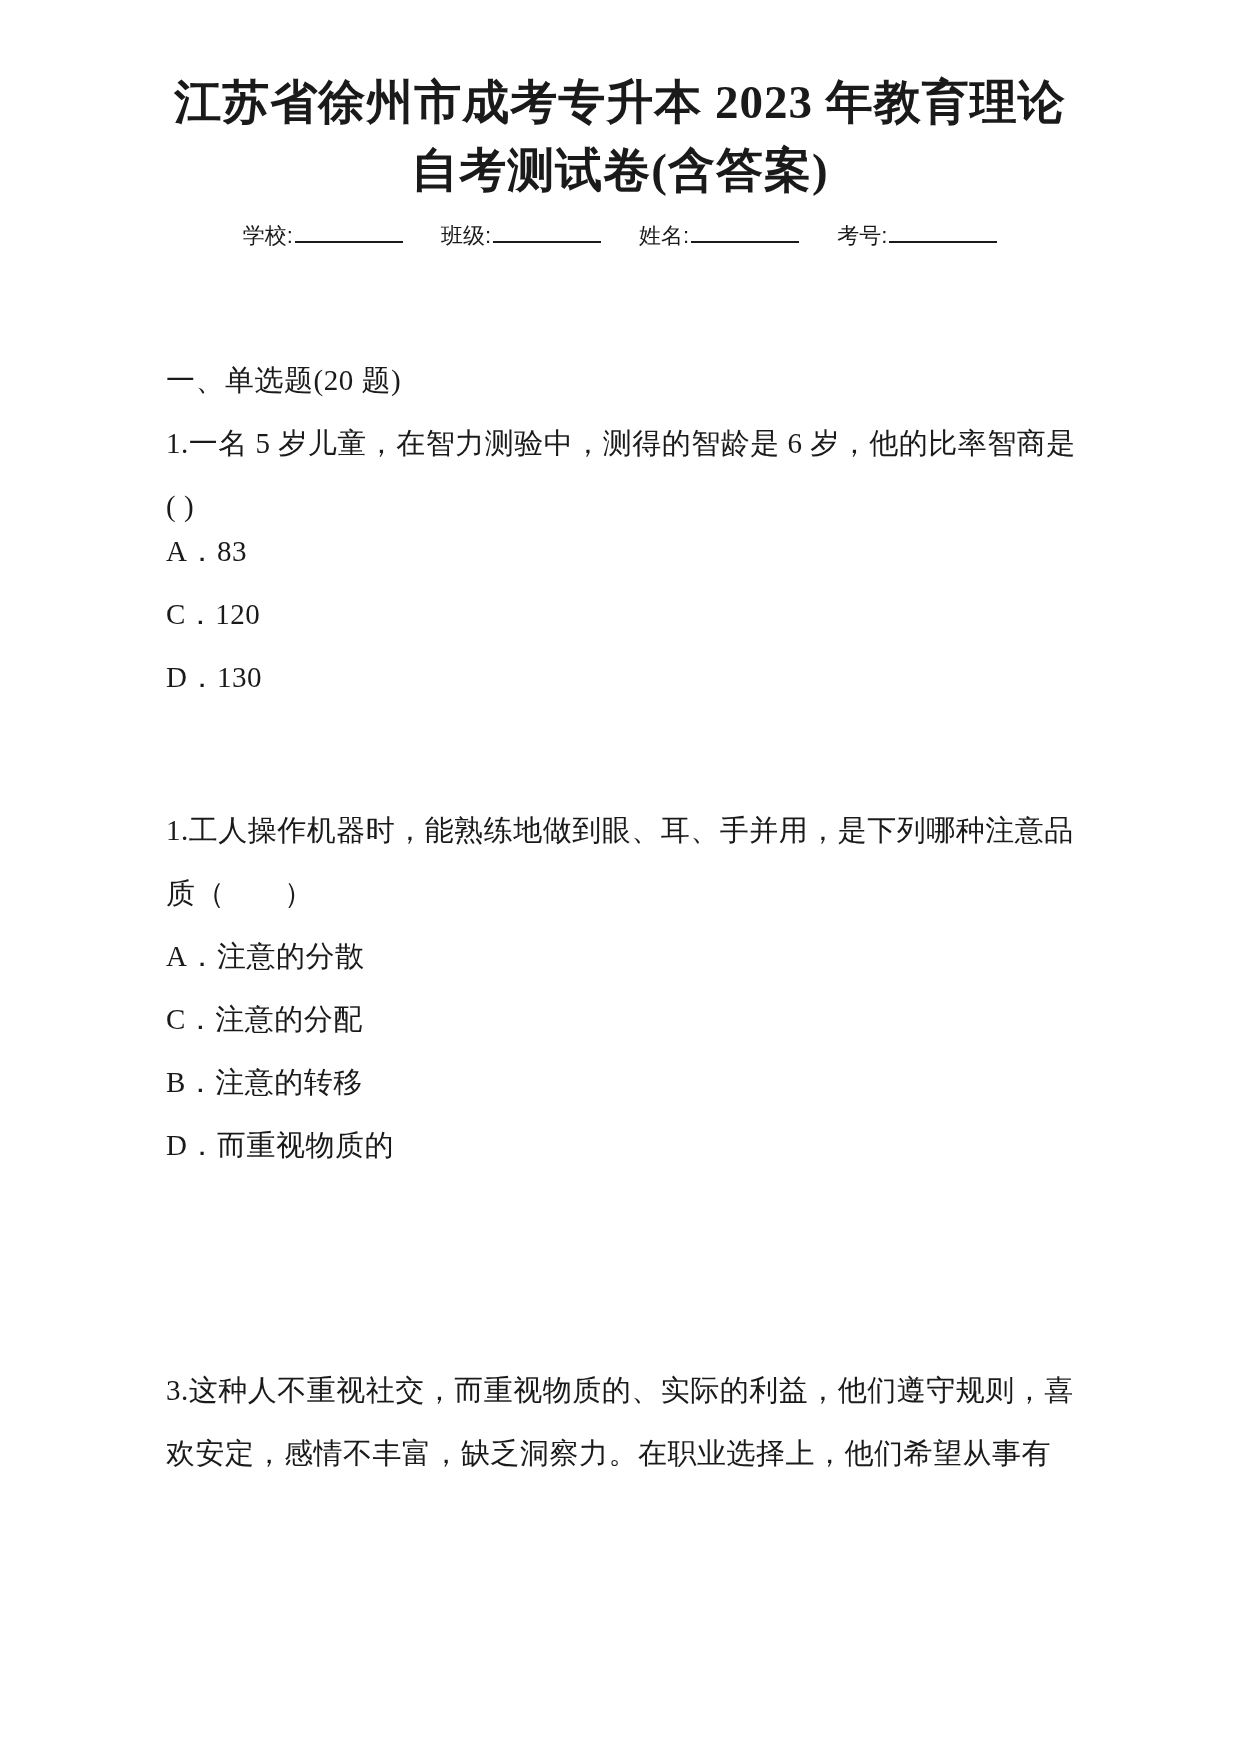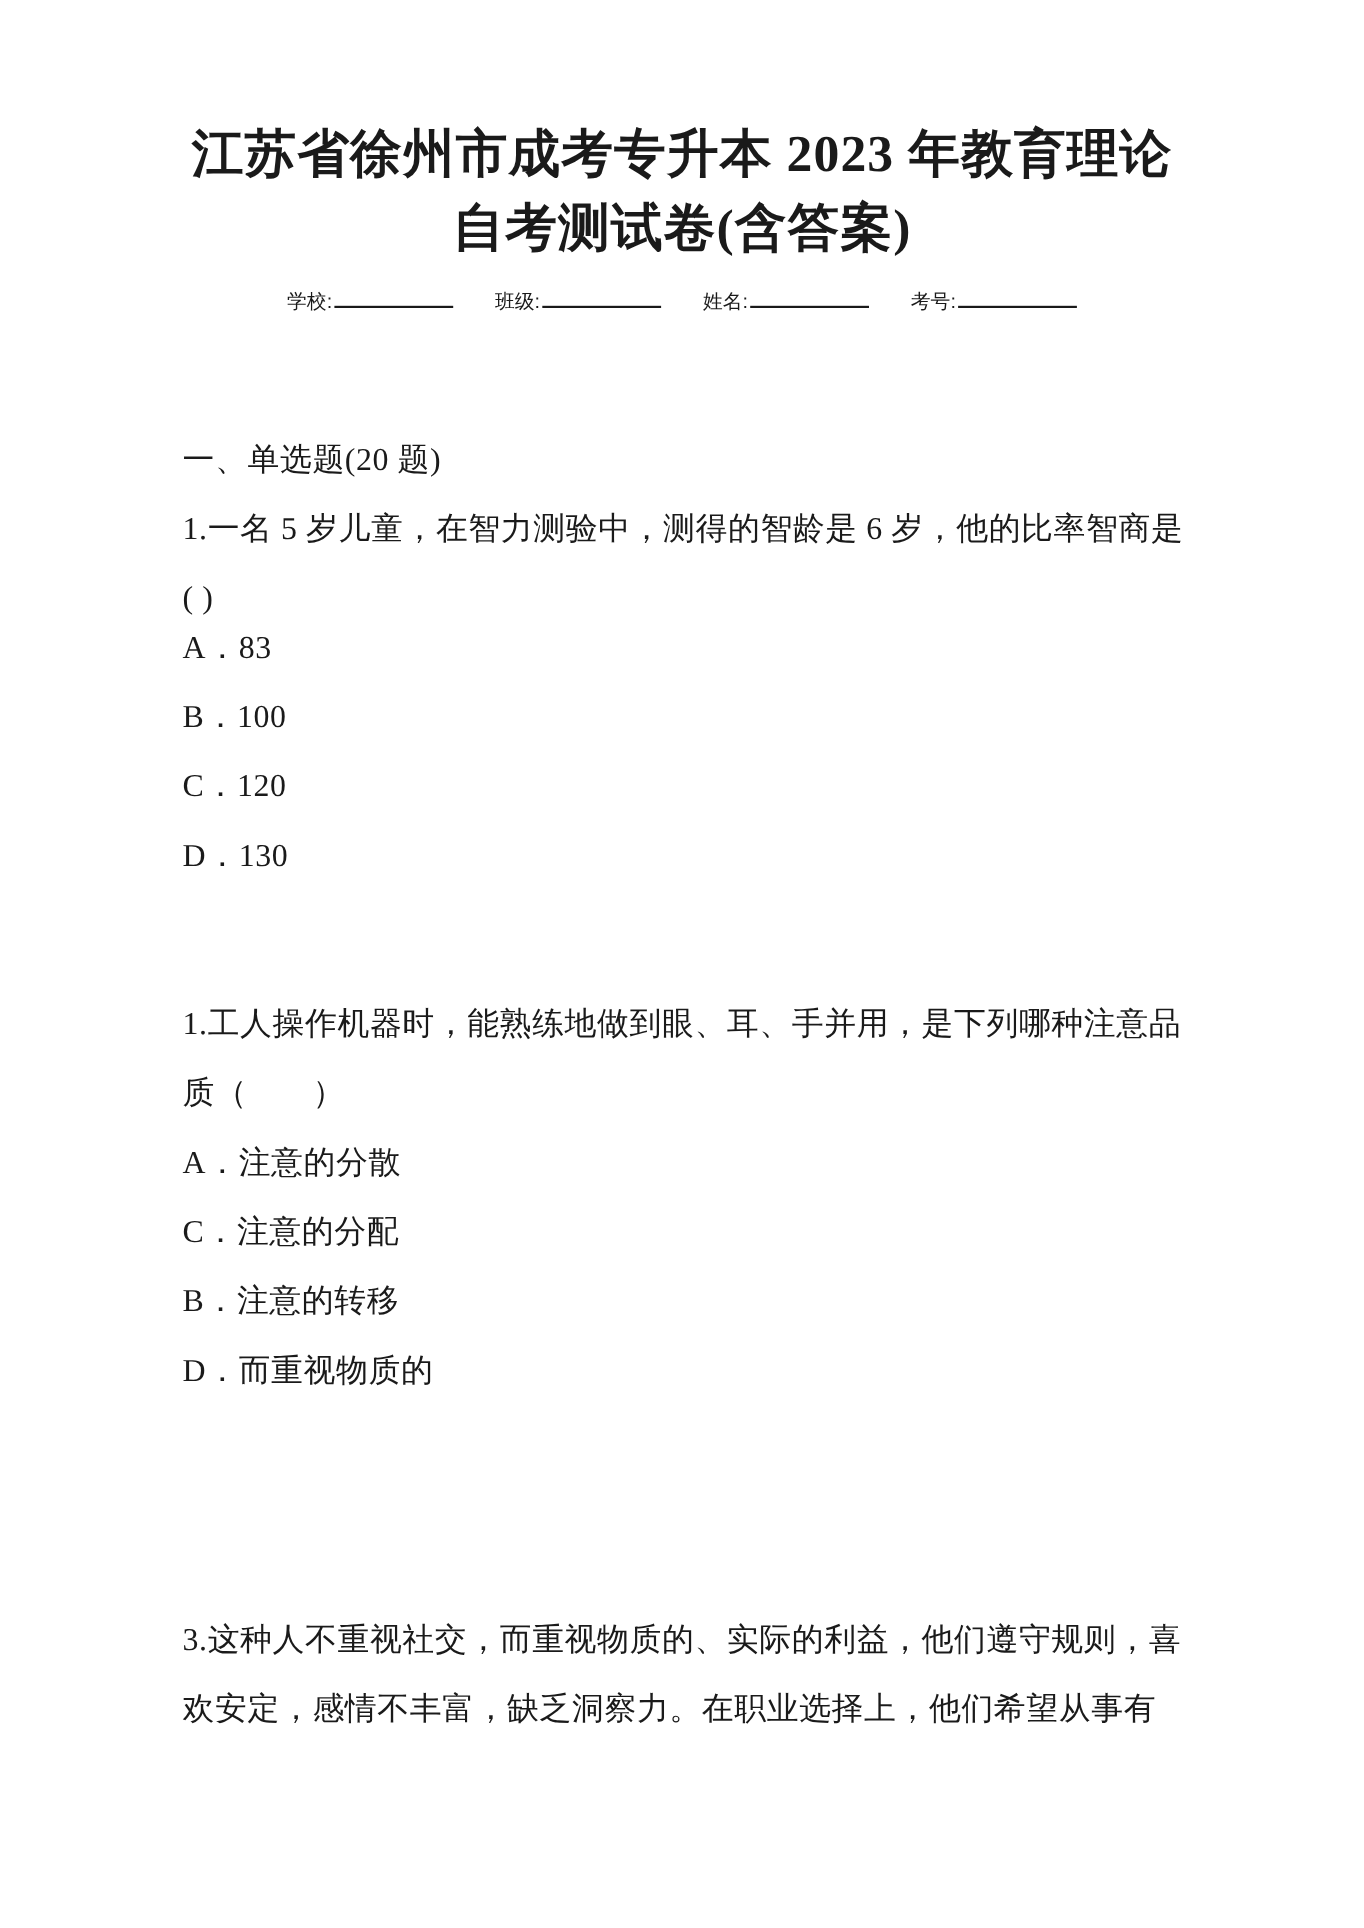"江苏省徐州市成考专升本 2023 年教育理论" .title { padding-top: 106px -> 68px }
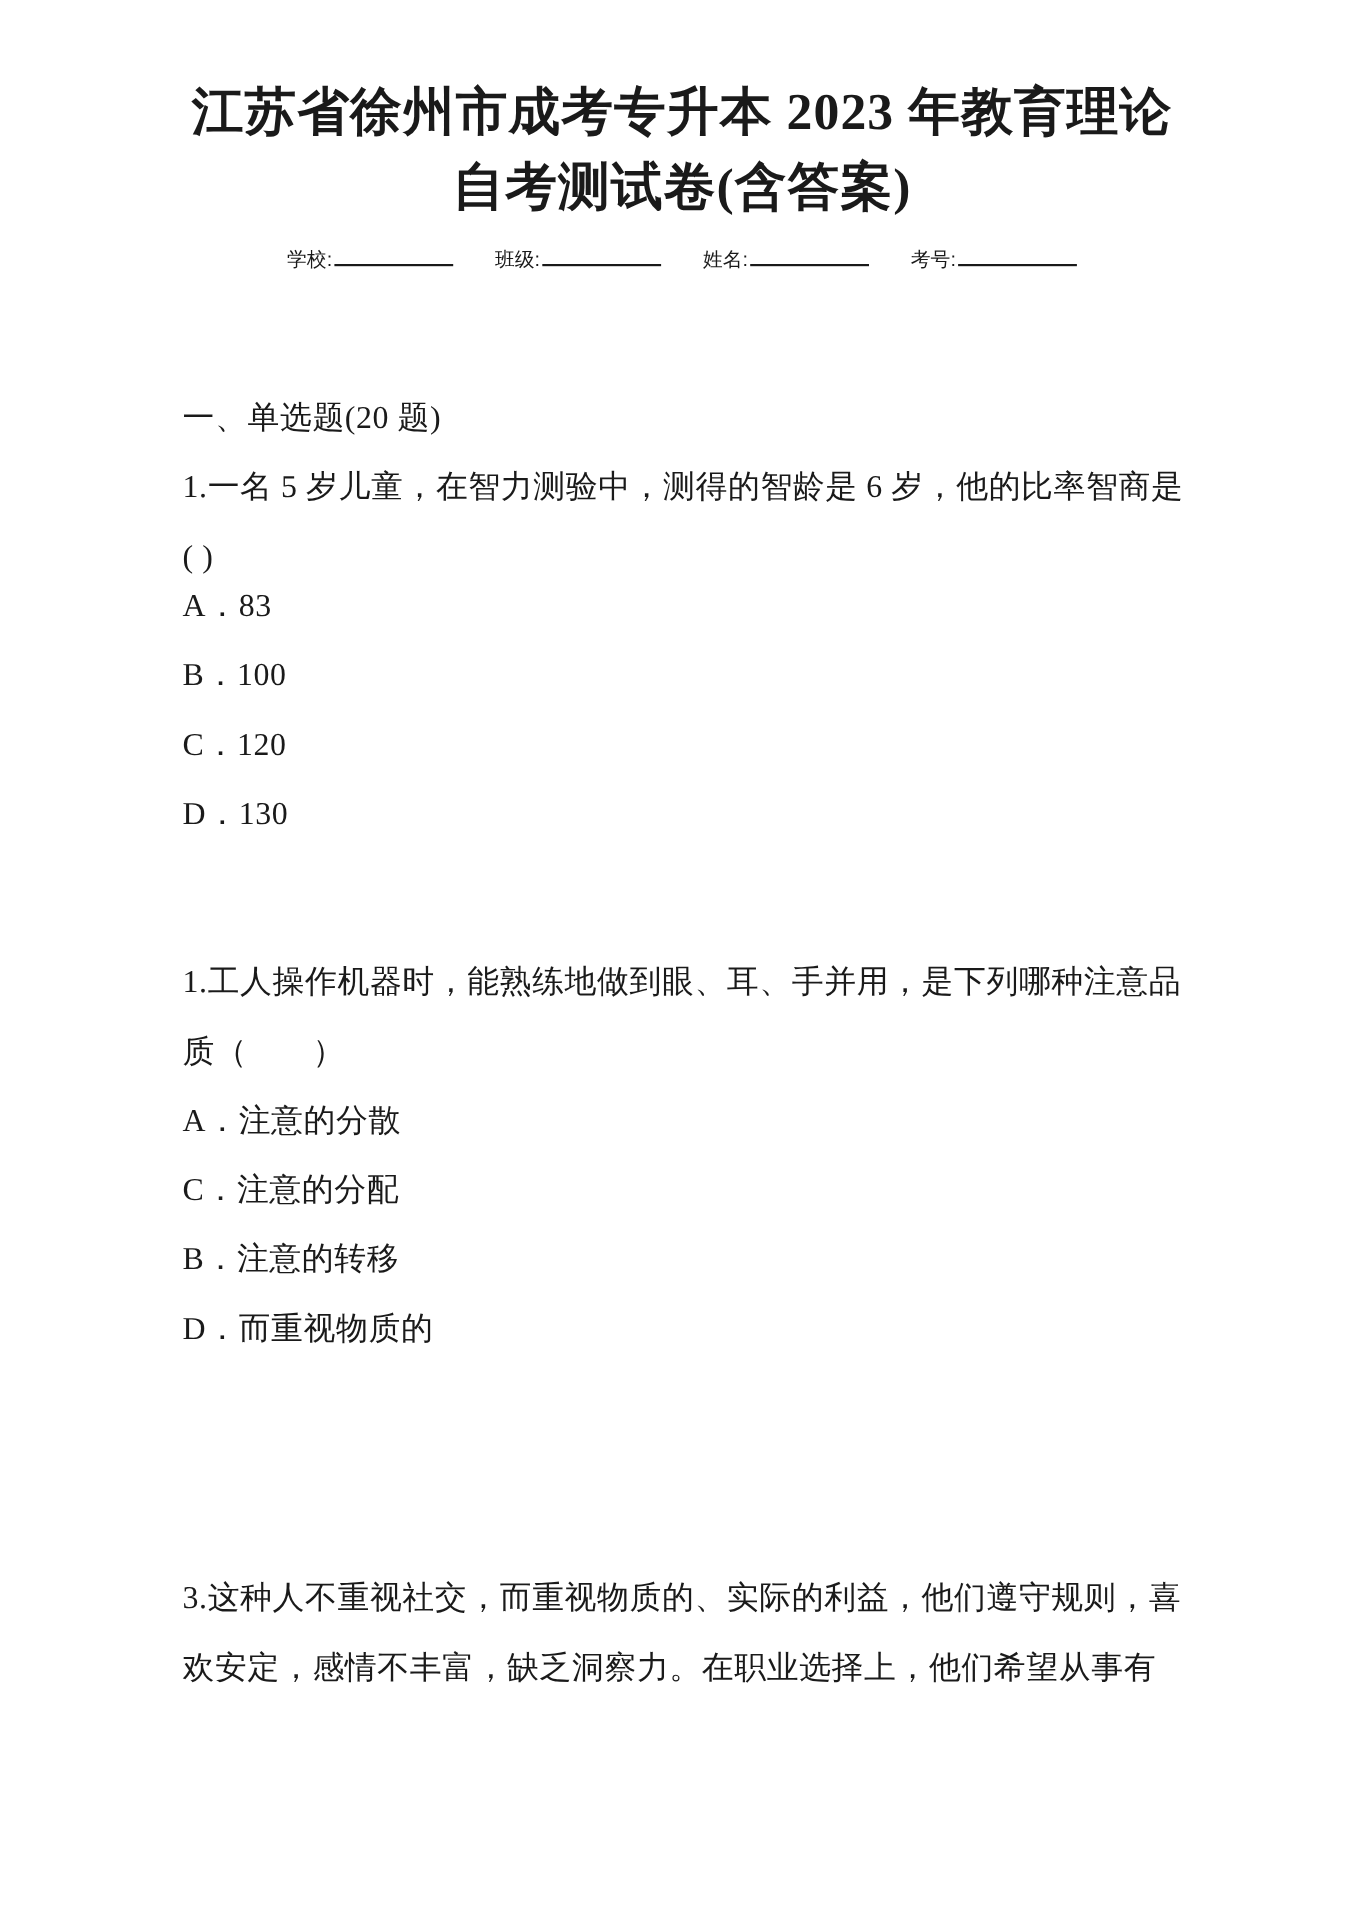"学校:" .fields-row { font-size: 18px -> 22px }
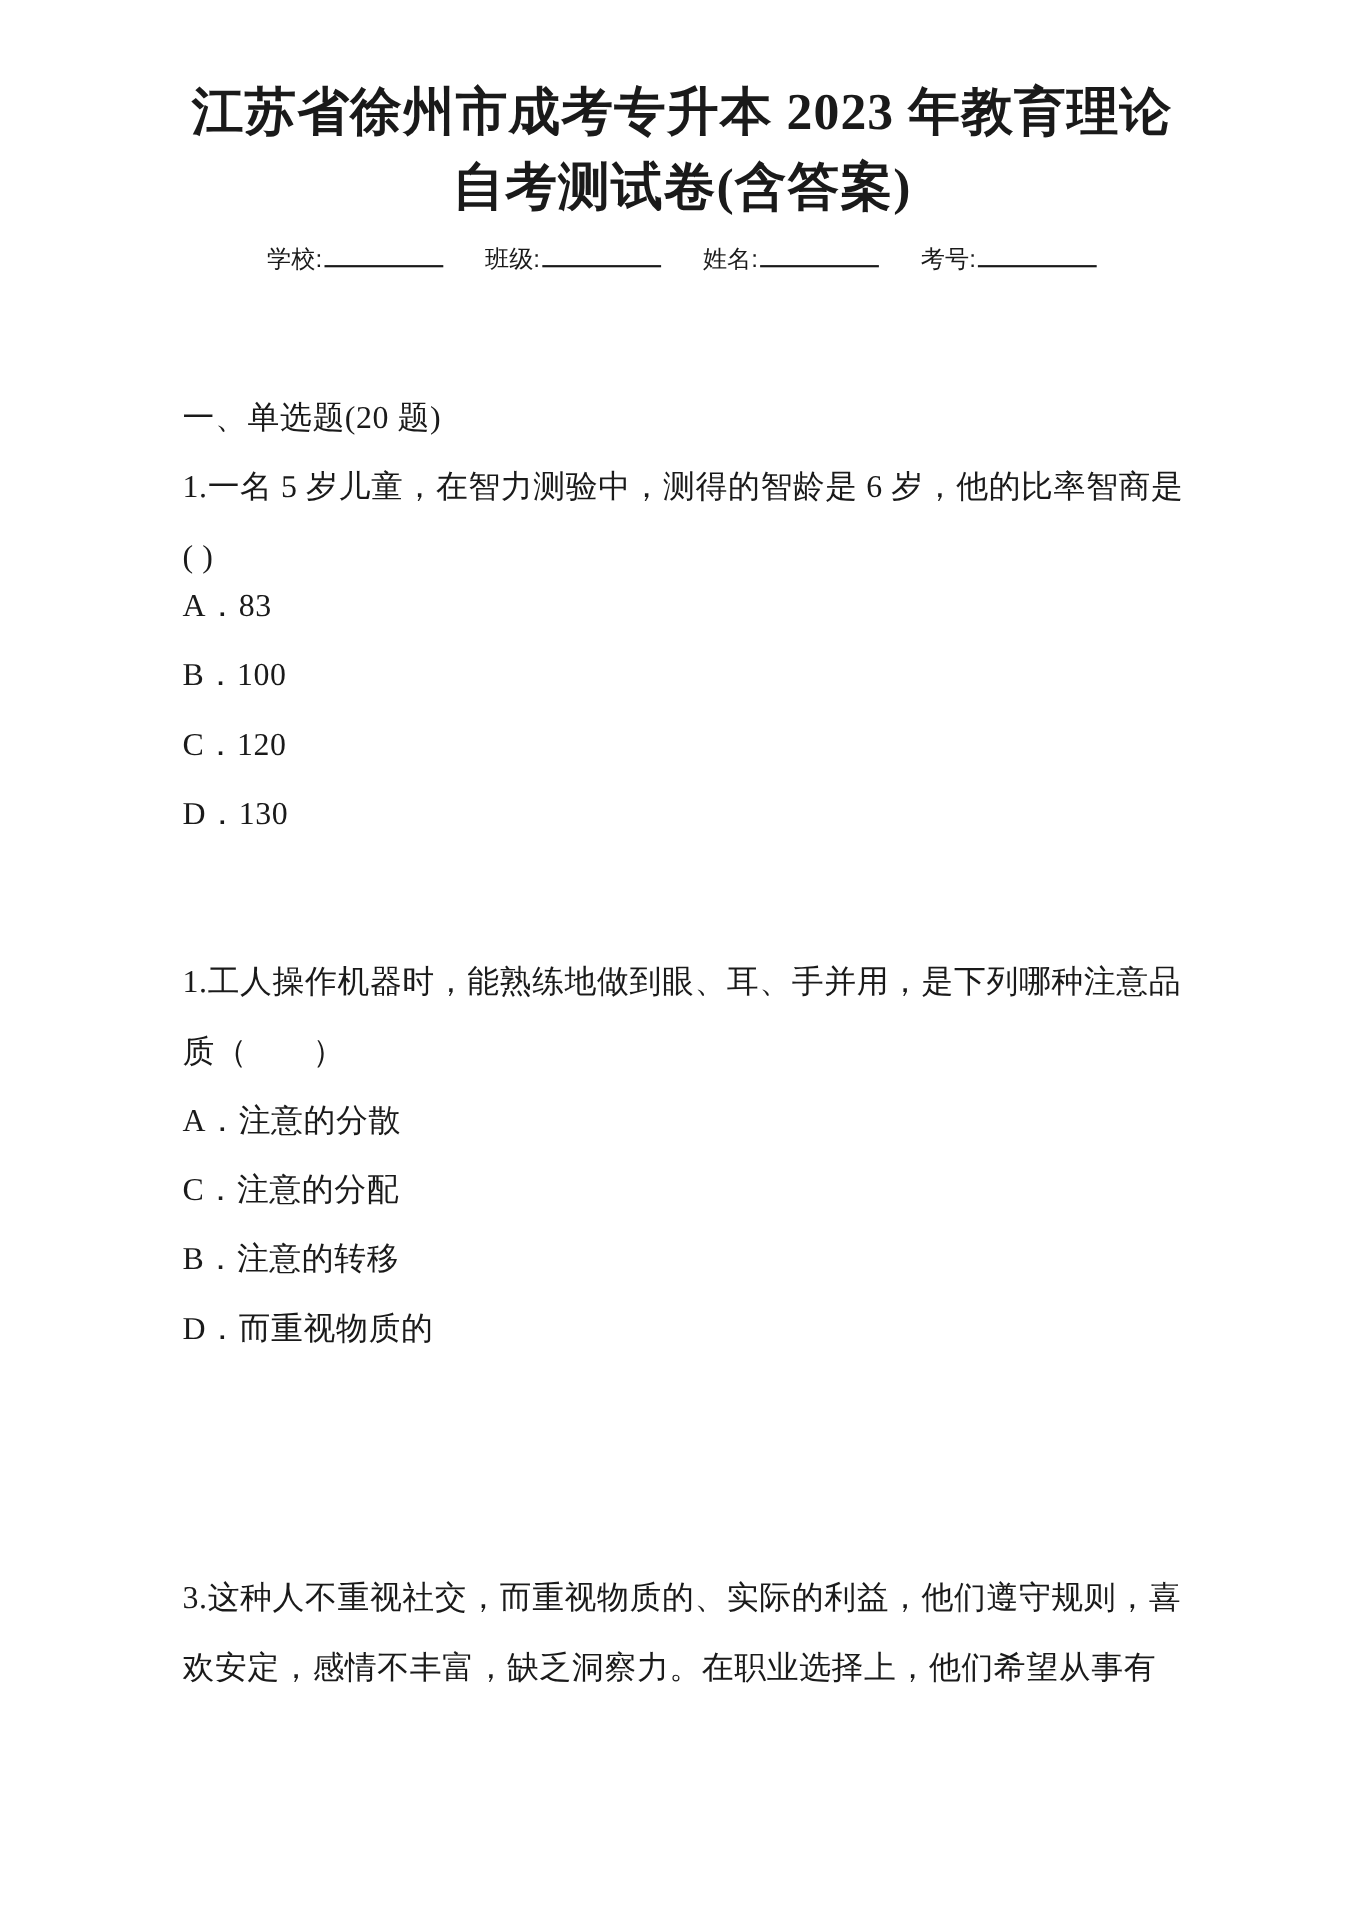"B．100" div.line { html: <div>B．100</div> -> none }
